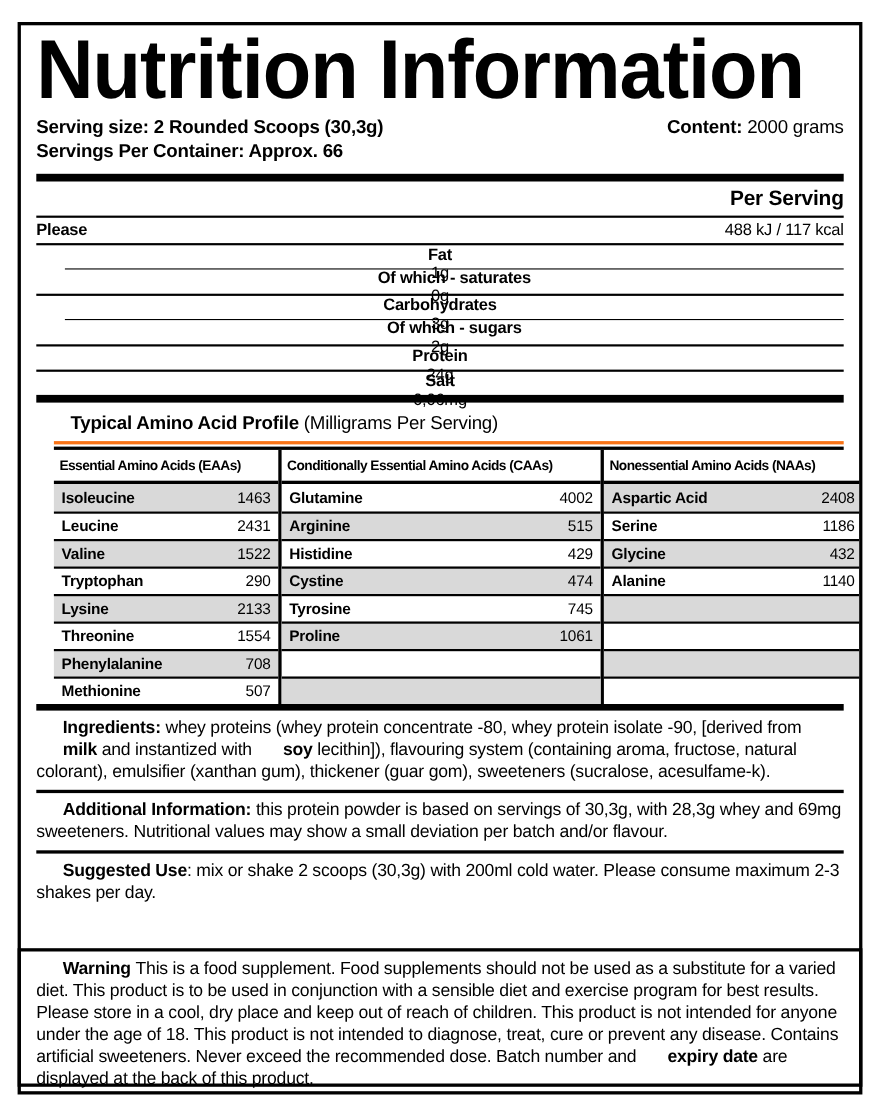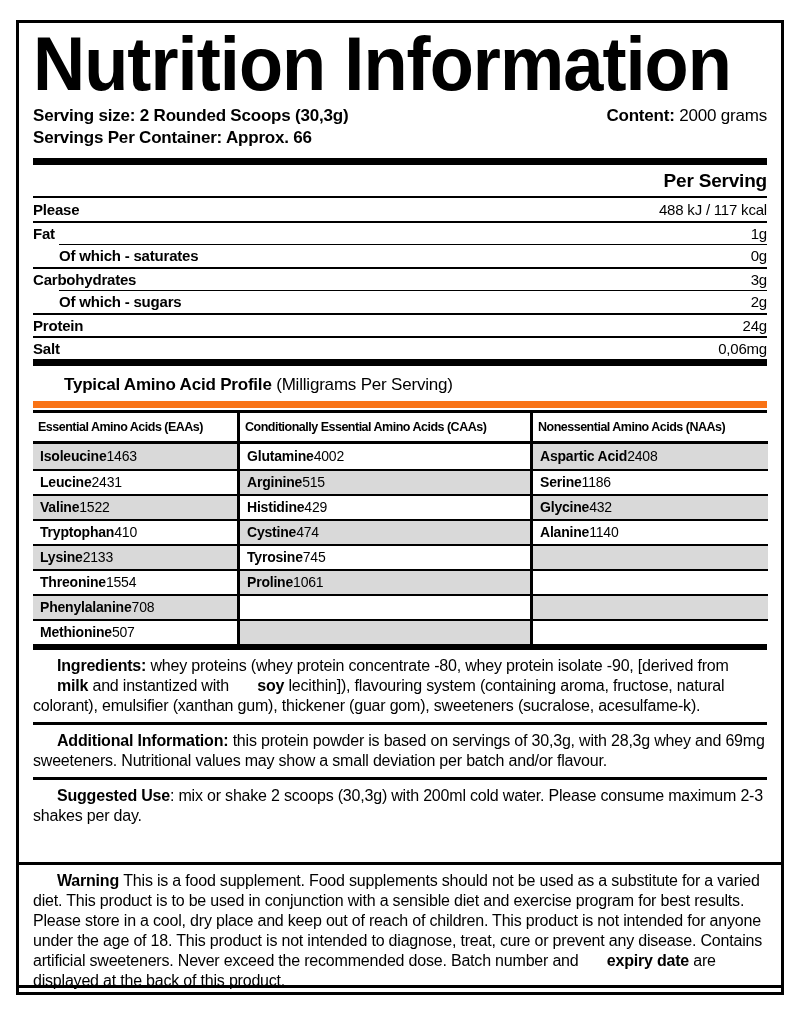"Fat" .nrow + .nrow { flex-direction: none -> column }
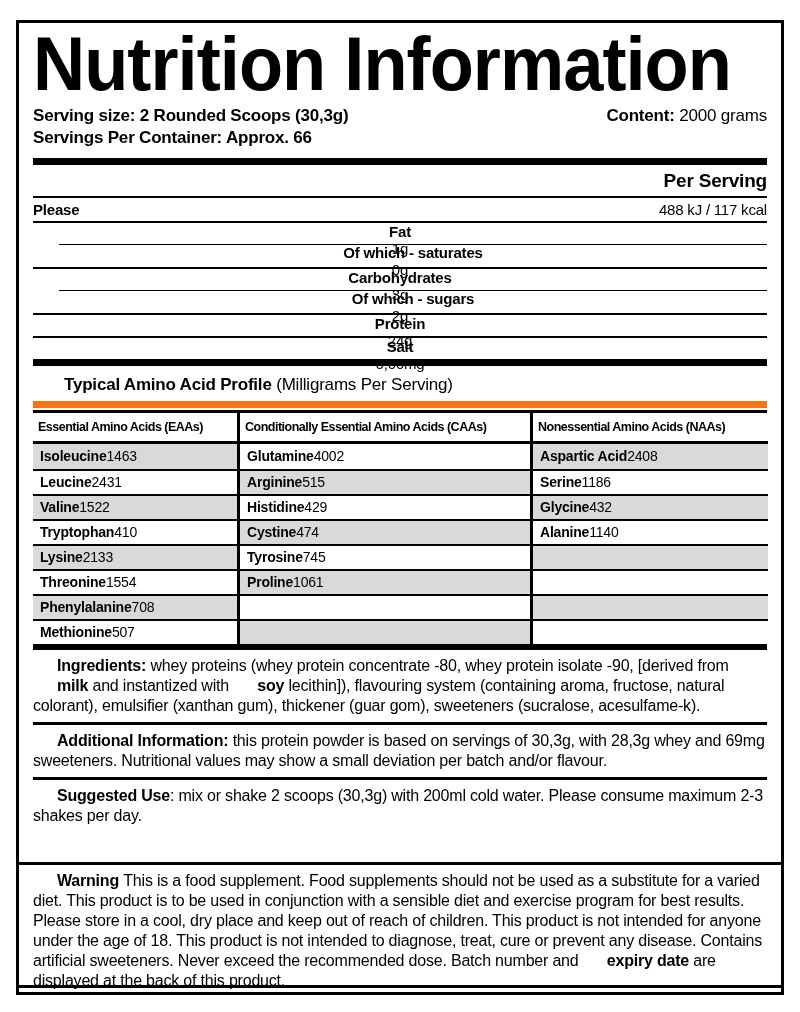"Essential Amino Acids (EAAs)" .amino-wrap { border-top: 7px solid #f97316 -> 3px solid #f97316; margin-left: none -> 16px }
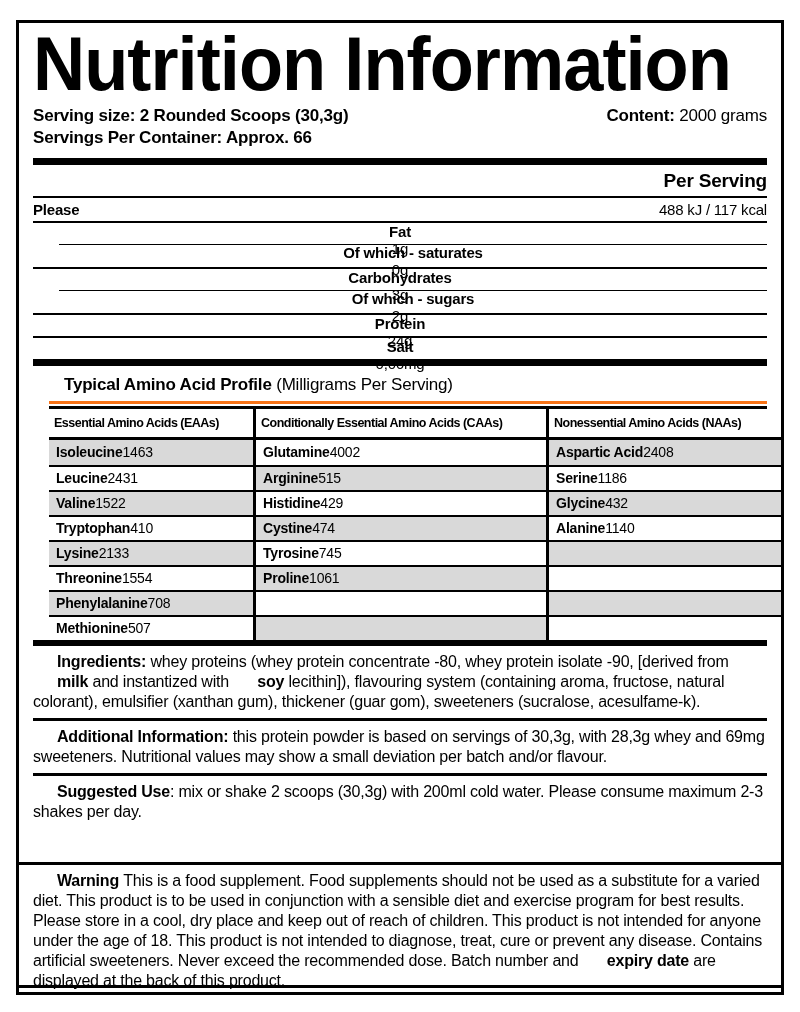"Isoleucine" .acell { justify-content: flex-start -> space-between }
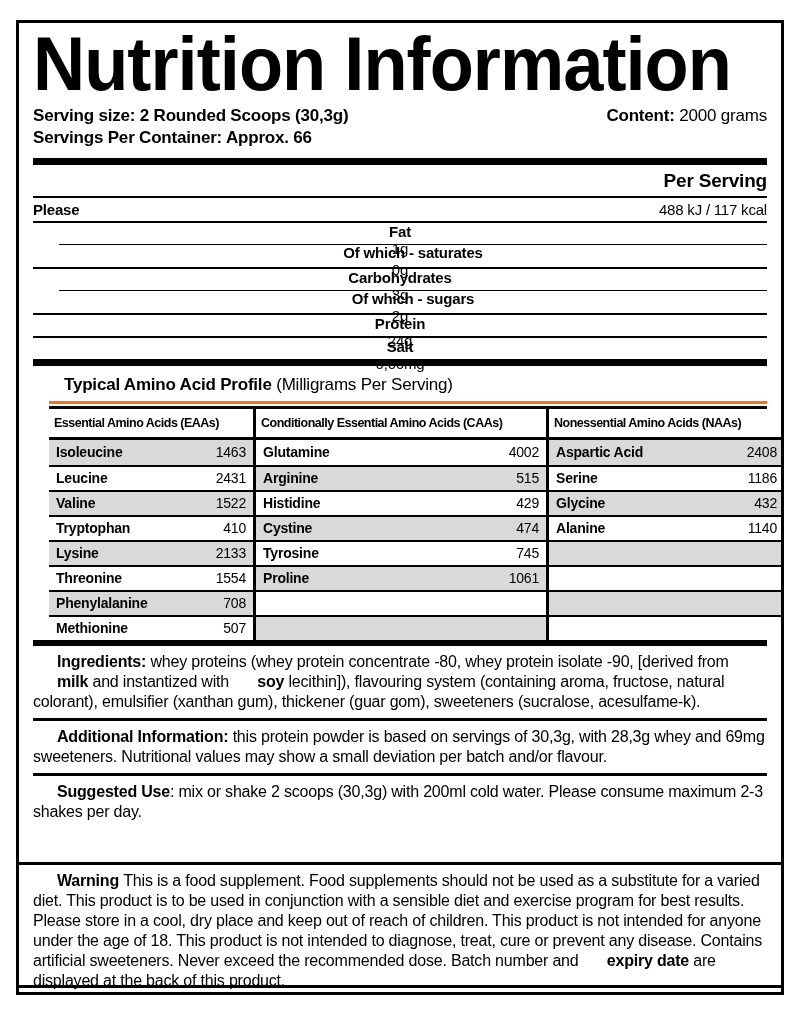"410" span.vl { text: 410 -> 290 }
